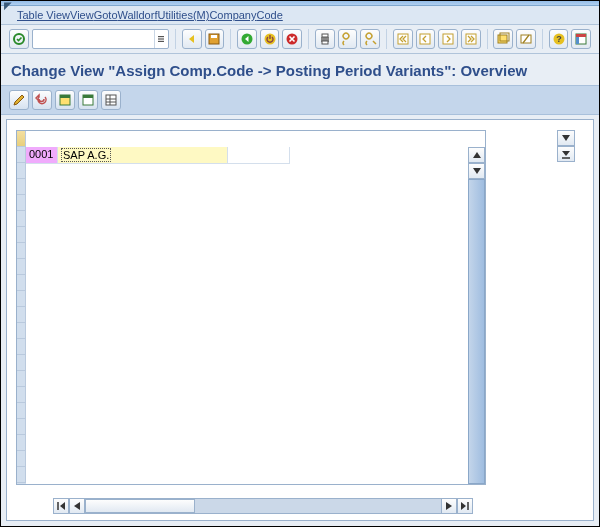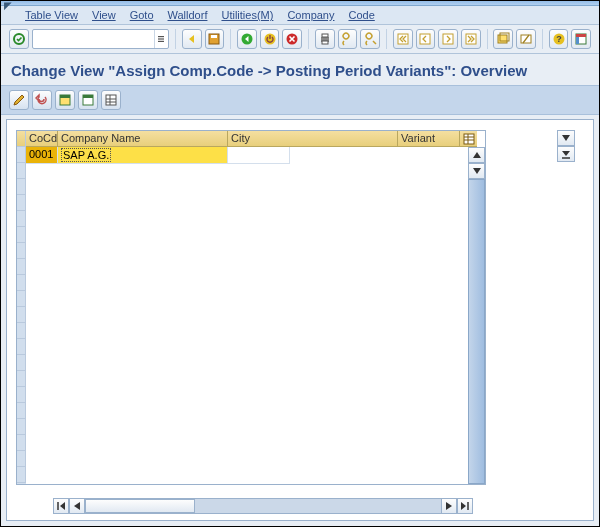"Table View" .menubar { gap: 14px -> 0; padding: 3px 10px 3px 24px -> 3px 10px 3px 16px }
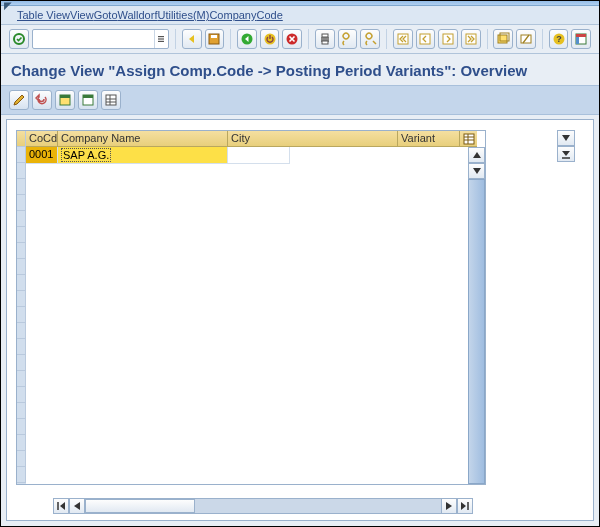"CoCd" div.ghead-row { html: <div> <div>CoCd</div> <div>Company Name</div> <div>City</div> <div>Variant</div> <div> <svg> <rect></rect> <line></line> <line></line> <line></line> </svg> </div> </div> -> none }
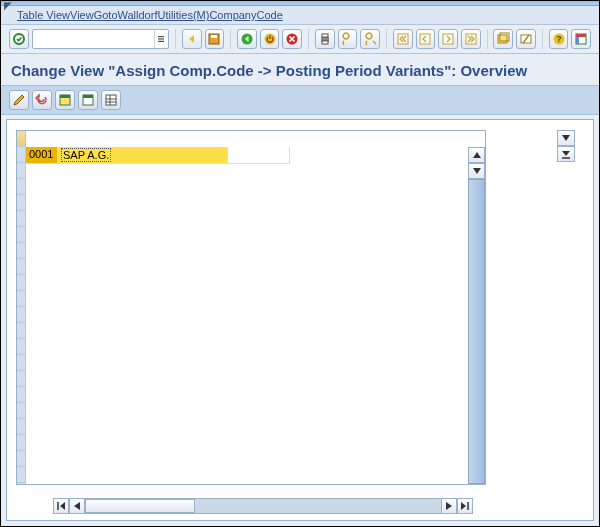"0001" .grow .col-cocd { background: #eab308 -> #f0abfc }
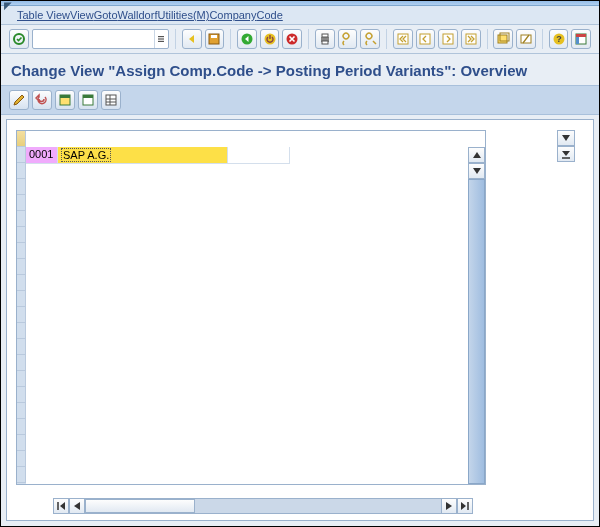"SAP A.G." .grow .highlight { background: #fde047 -> #fef9c3 }
